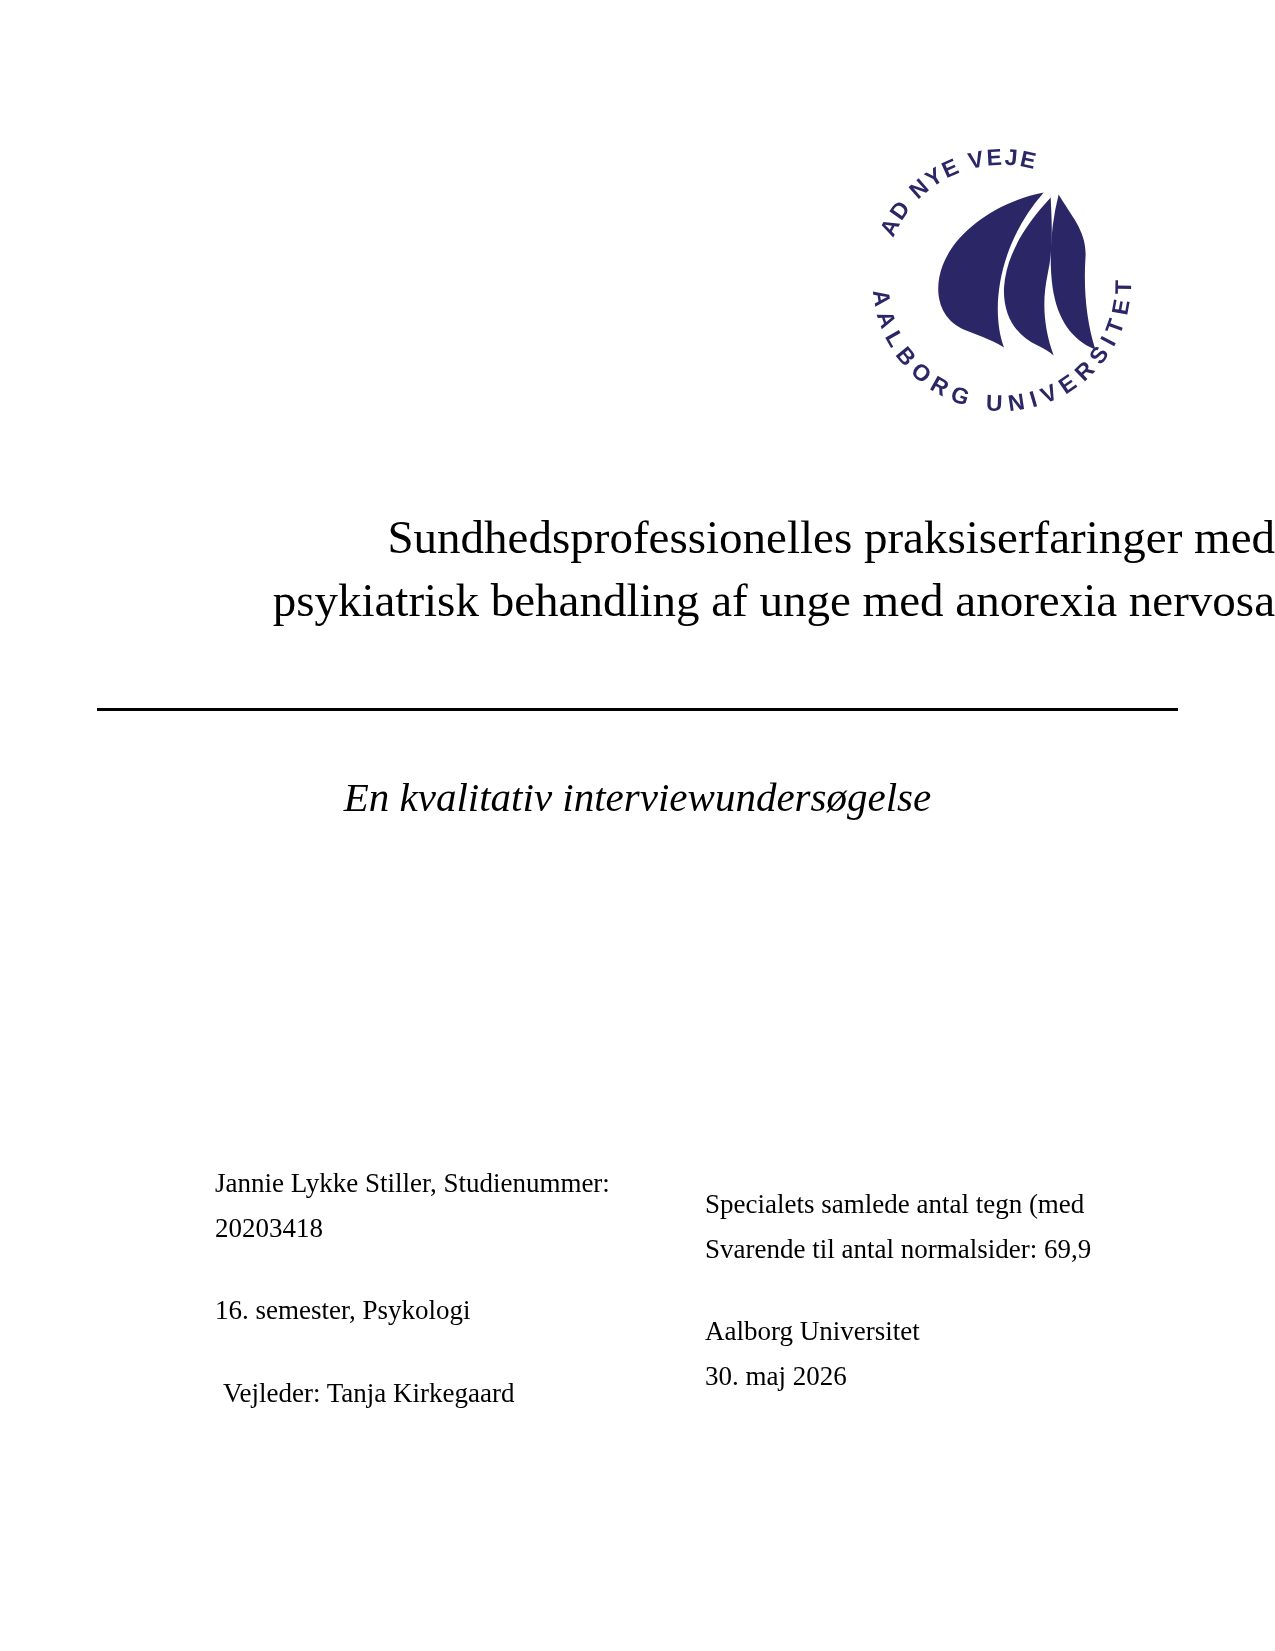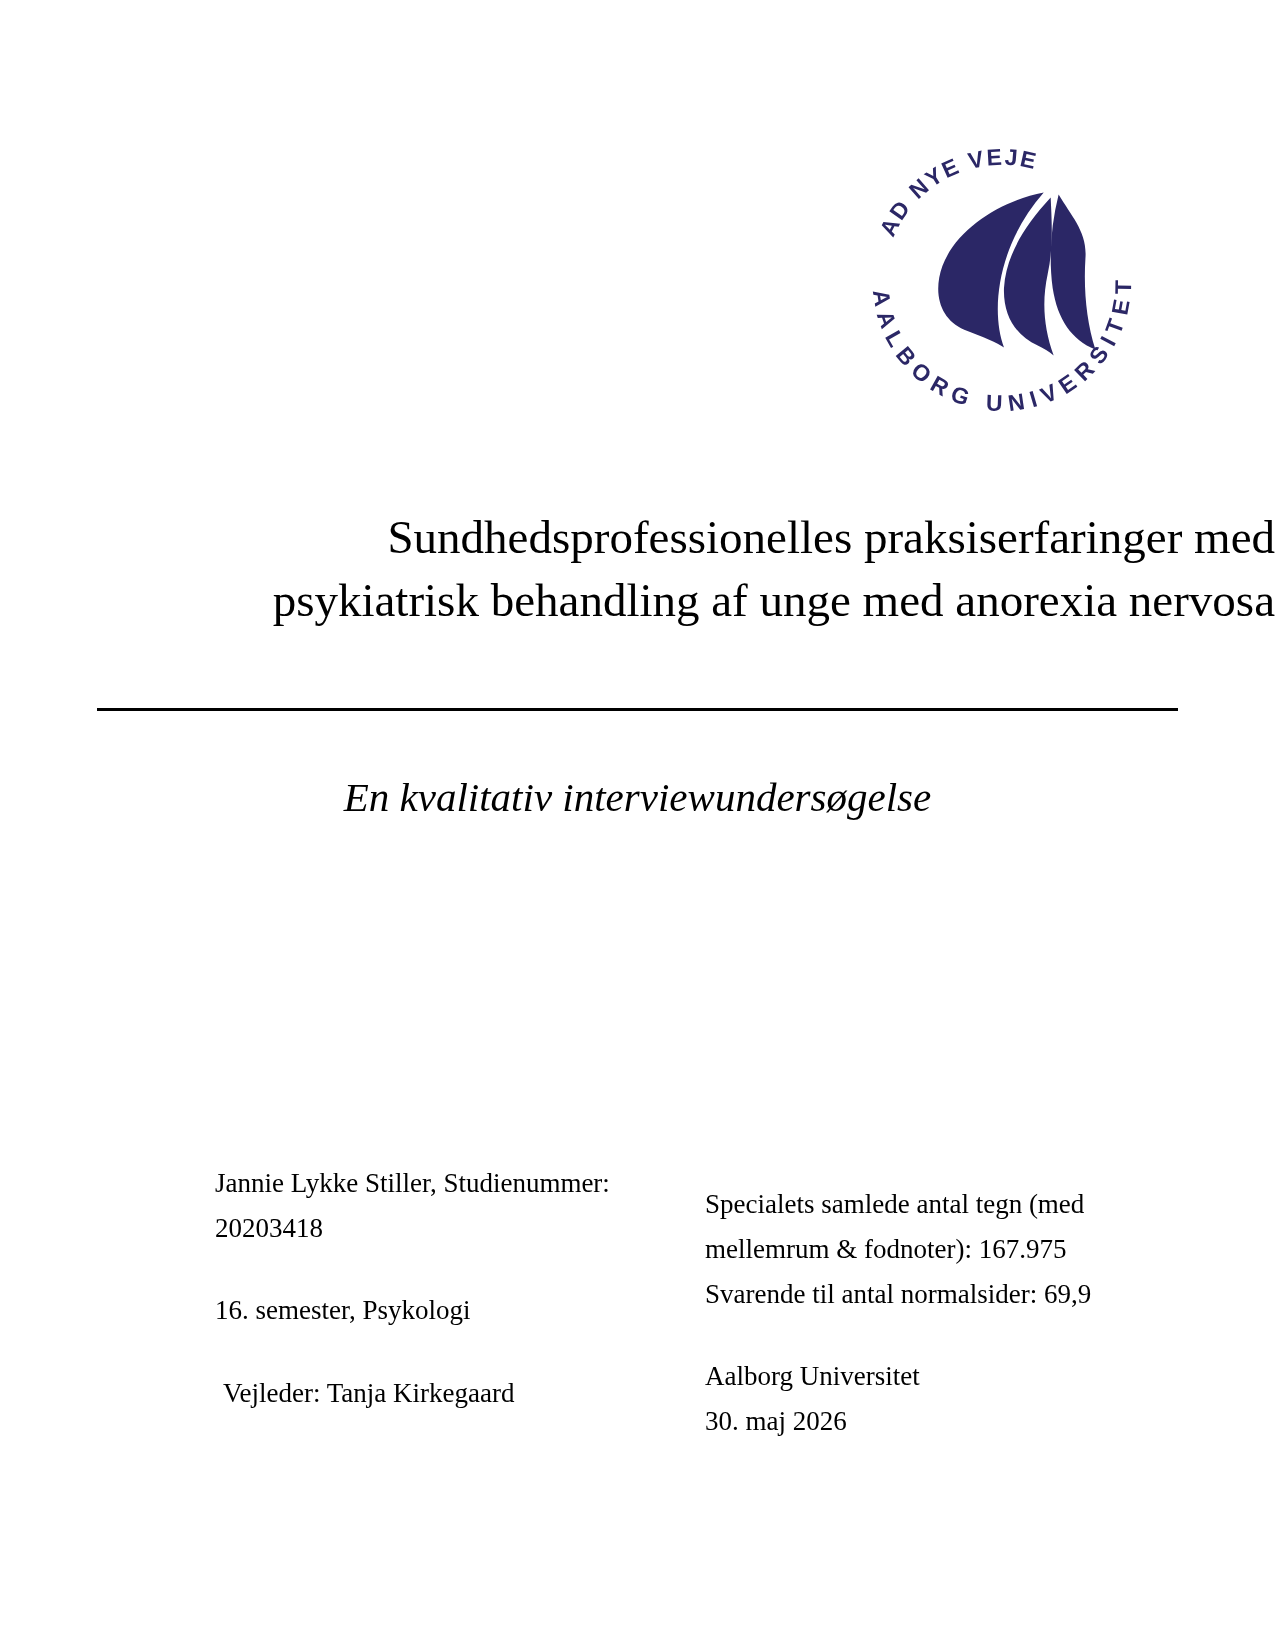"mellemrum & fodnoter): 167.975" div { html: <div>mellemrum &amp; fodnoter): 167.975</div> -> none }
